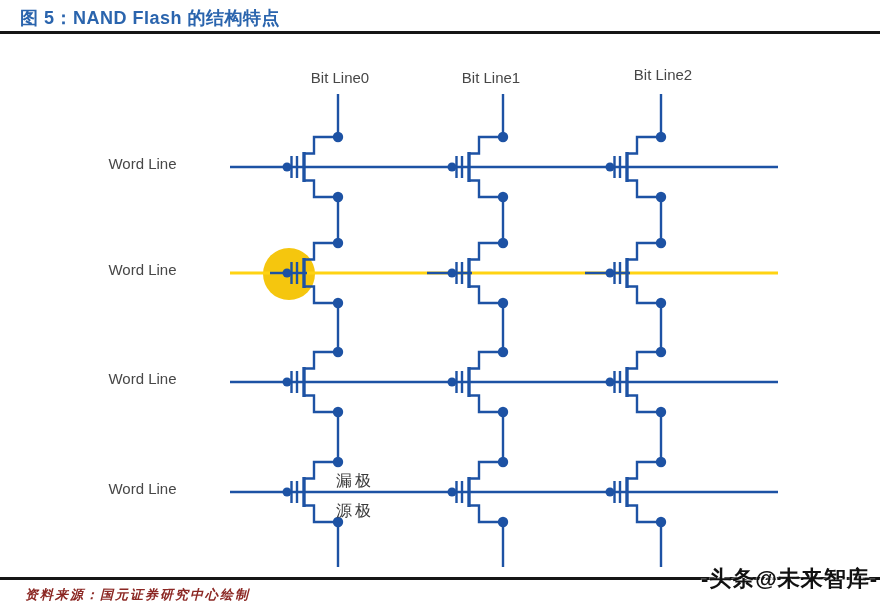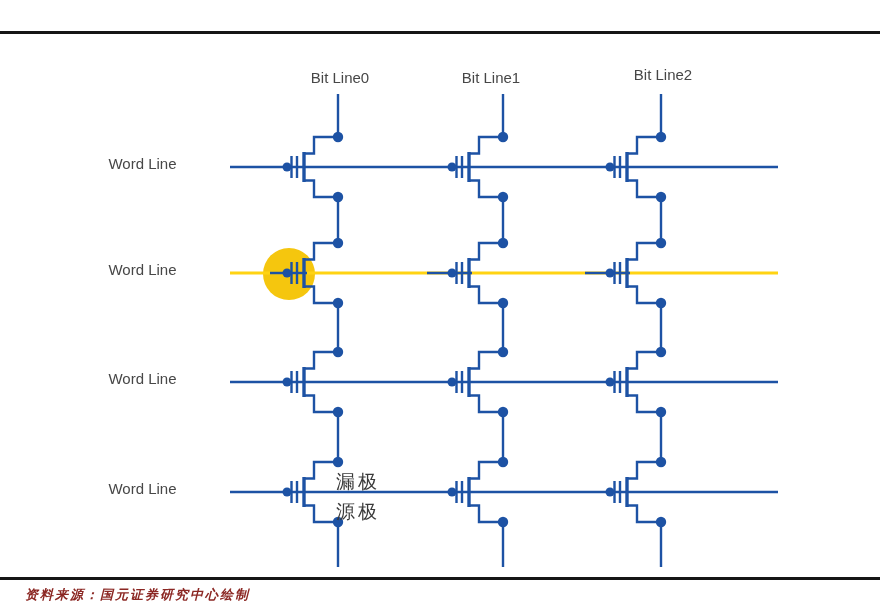"图 5：NAND Flash 的结构特点" div.title { html: none -> <div>图 5：NAND Flash 的结构特点</div> }
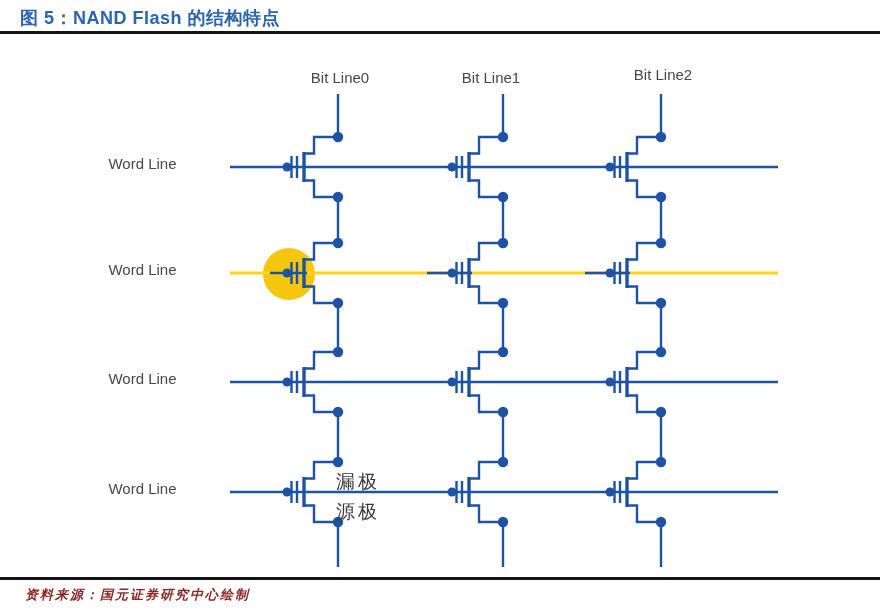"漏极" .anno-ds { font-size: 19px -> 16px }
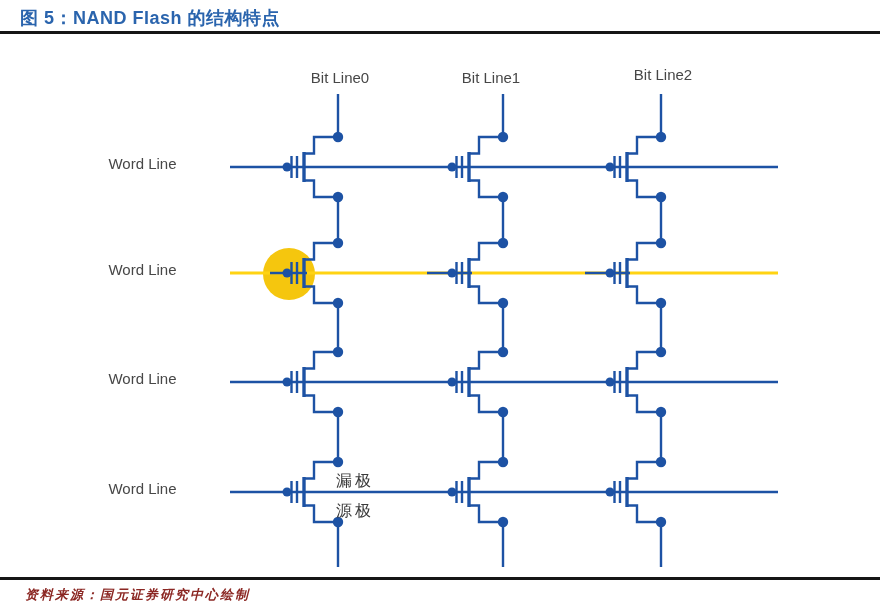"-头条@未来智库-" div.watermark { html: none -> <div>-头条@未来智库-</div> }
